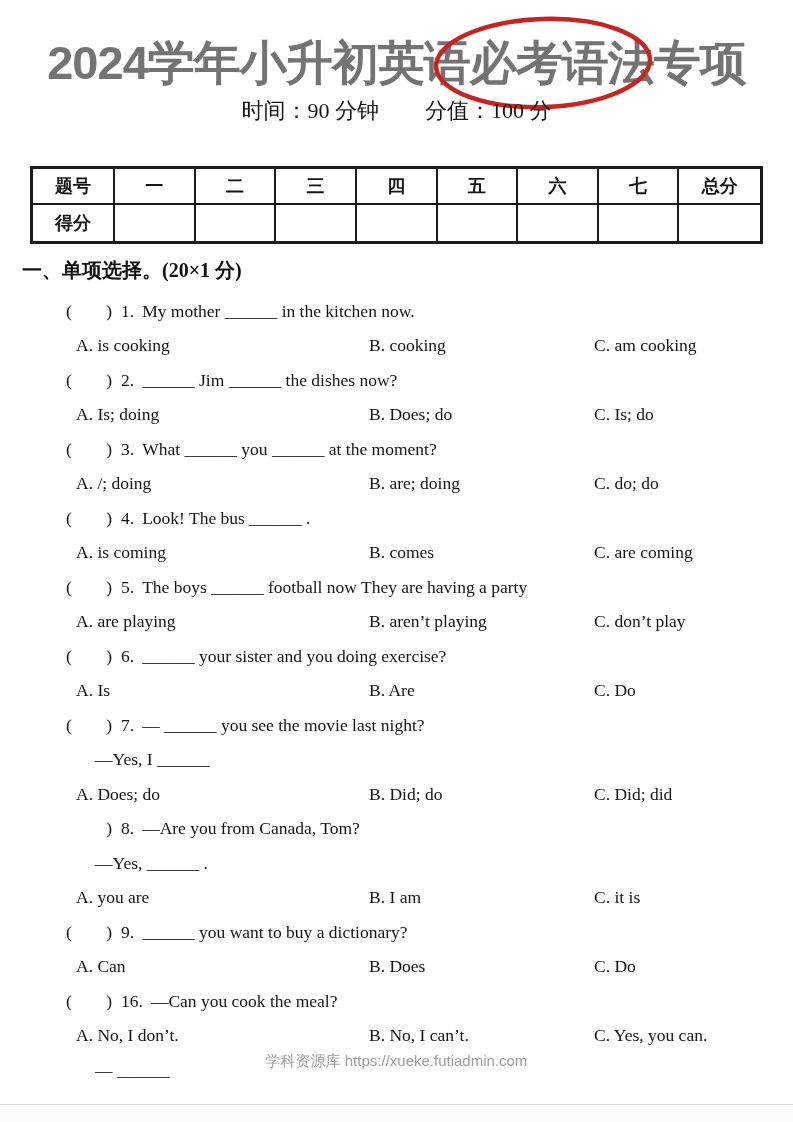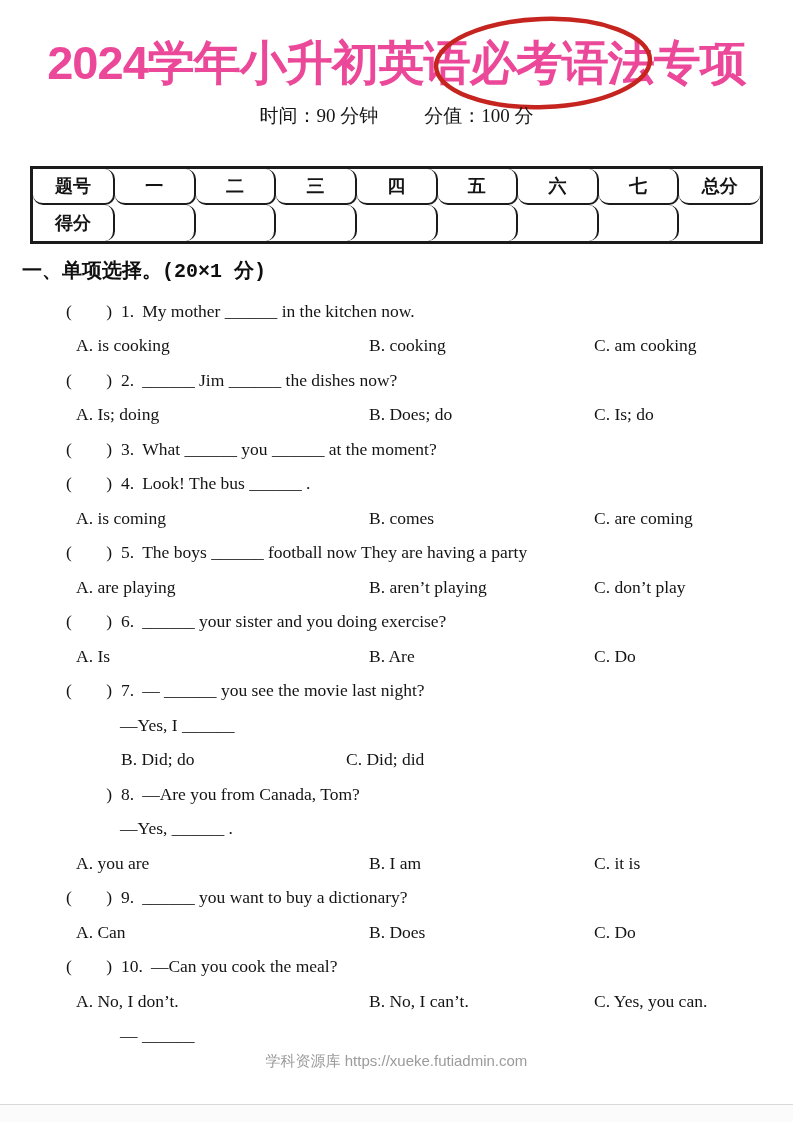"2024学年小升初英语必考语法专项" .title { color: #ec4899 -> #737373 }
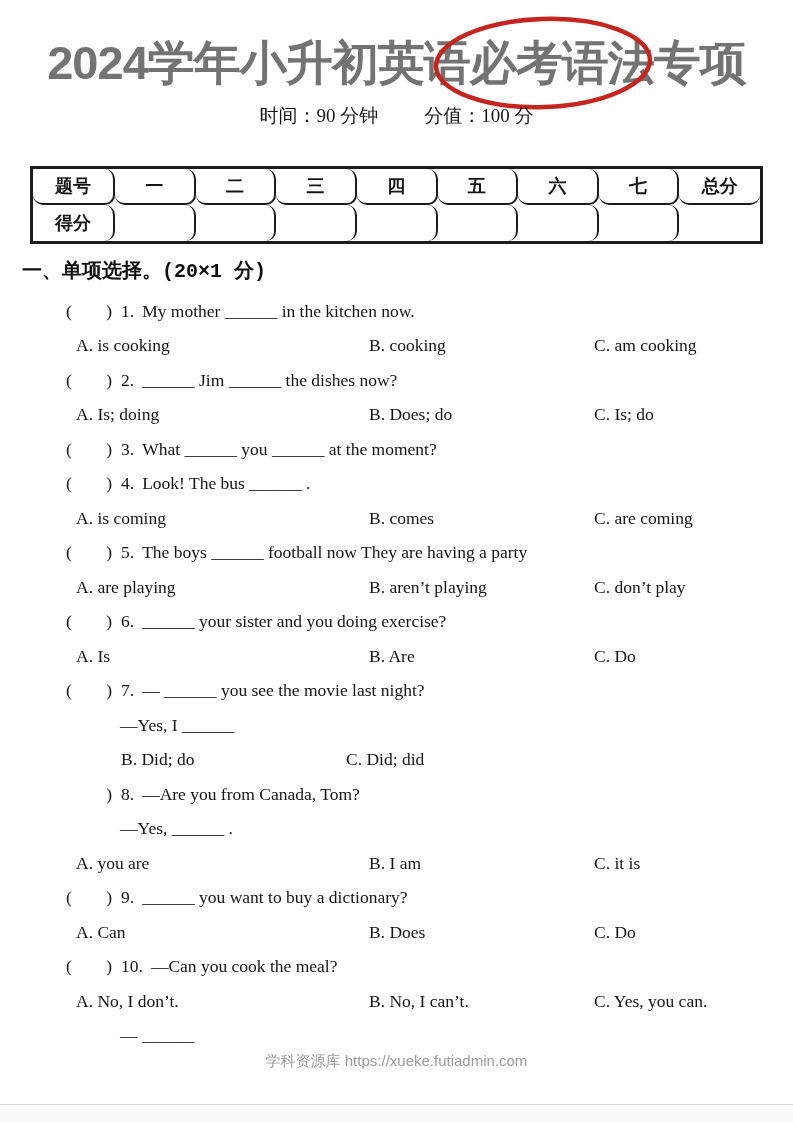"时间：90 分钟 分值：100 分" .subtitle { font-size: 19px -> 22px; top: 103px -> 96px }
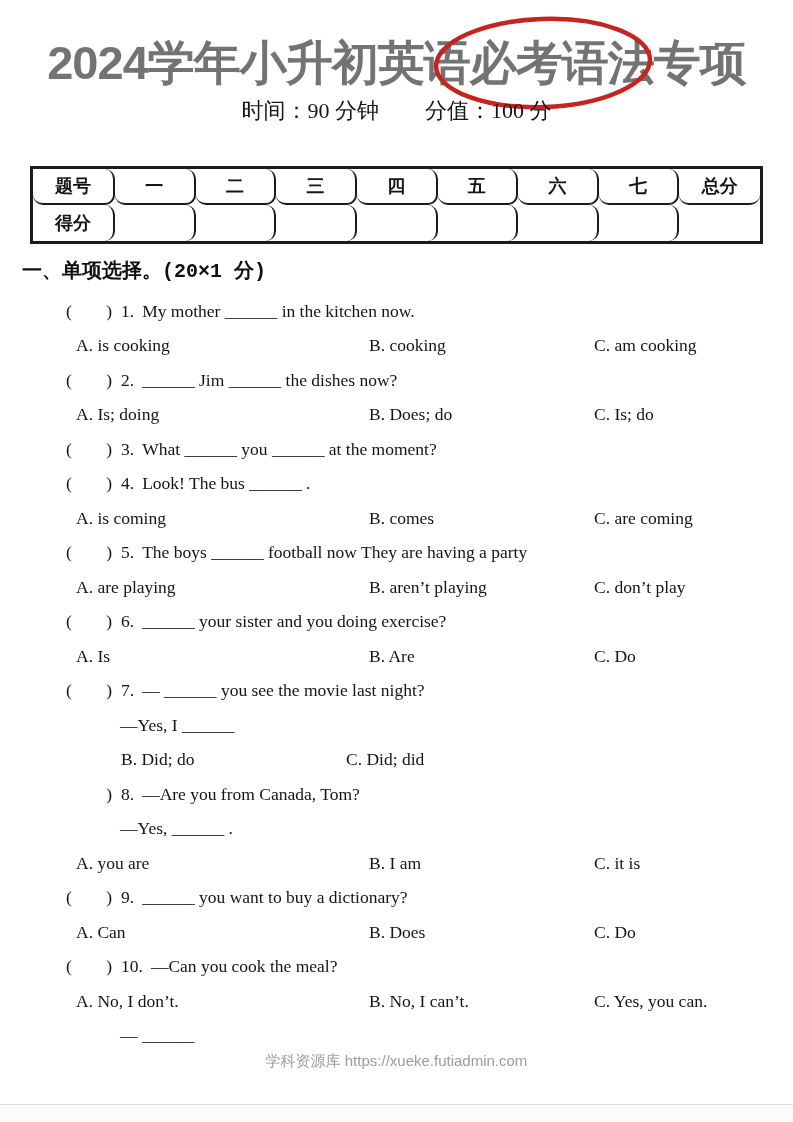"题号" .score-table .cell { border-radius: 10px -> none }
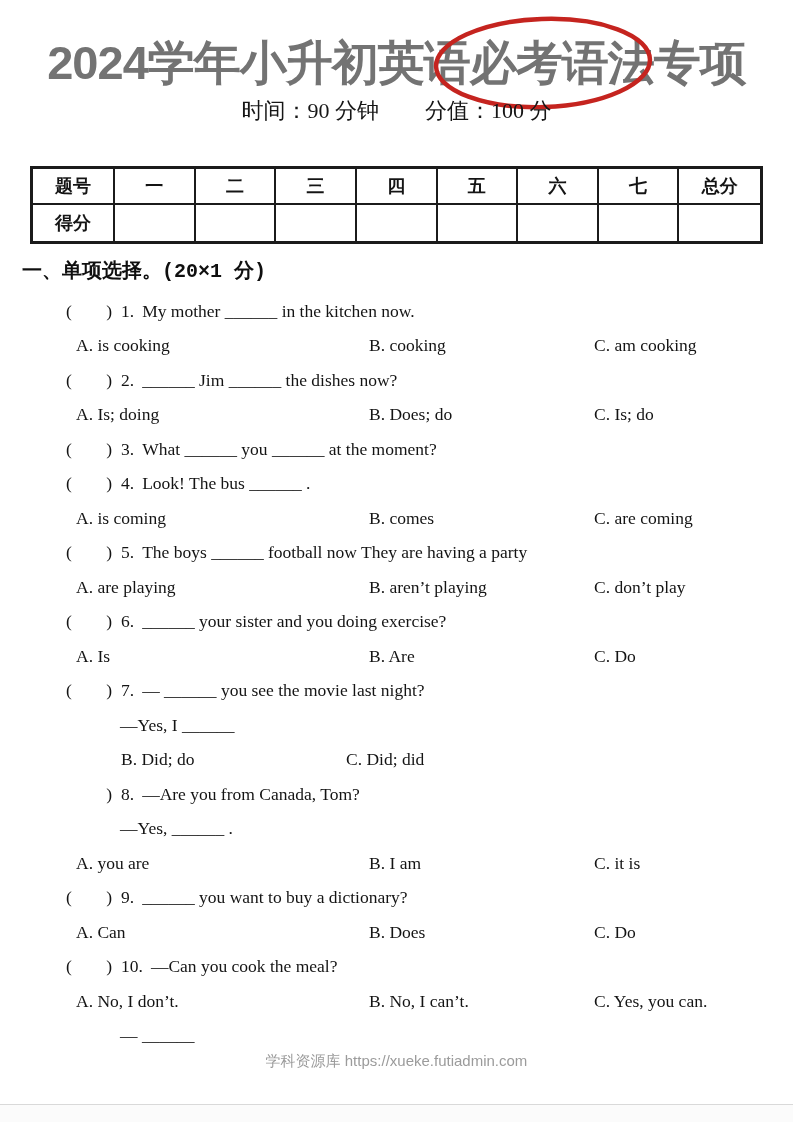"一、单项选择。(20×1 分)" .section-heading { font-family: Liberation Mono, monospace -> Liberation Serif, serif }
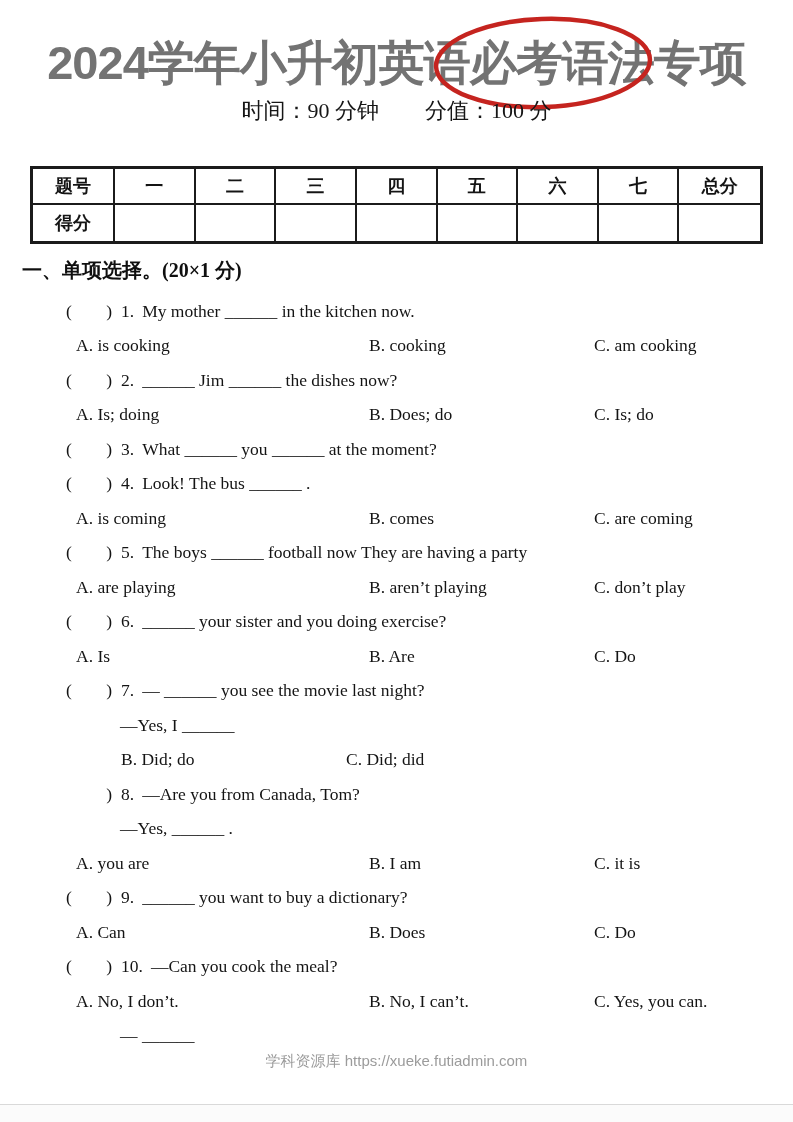"A. /; doing" div.line { html: none -> <div> <span>A. /; doing</span> <span>B. are; doing</span> <span>C. do; do</span> </div> }
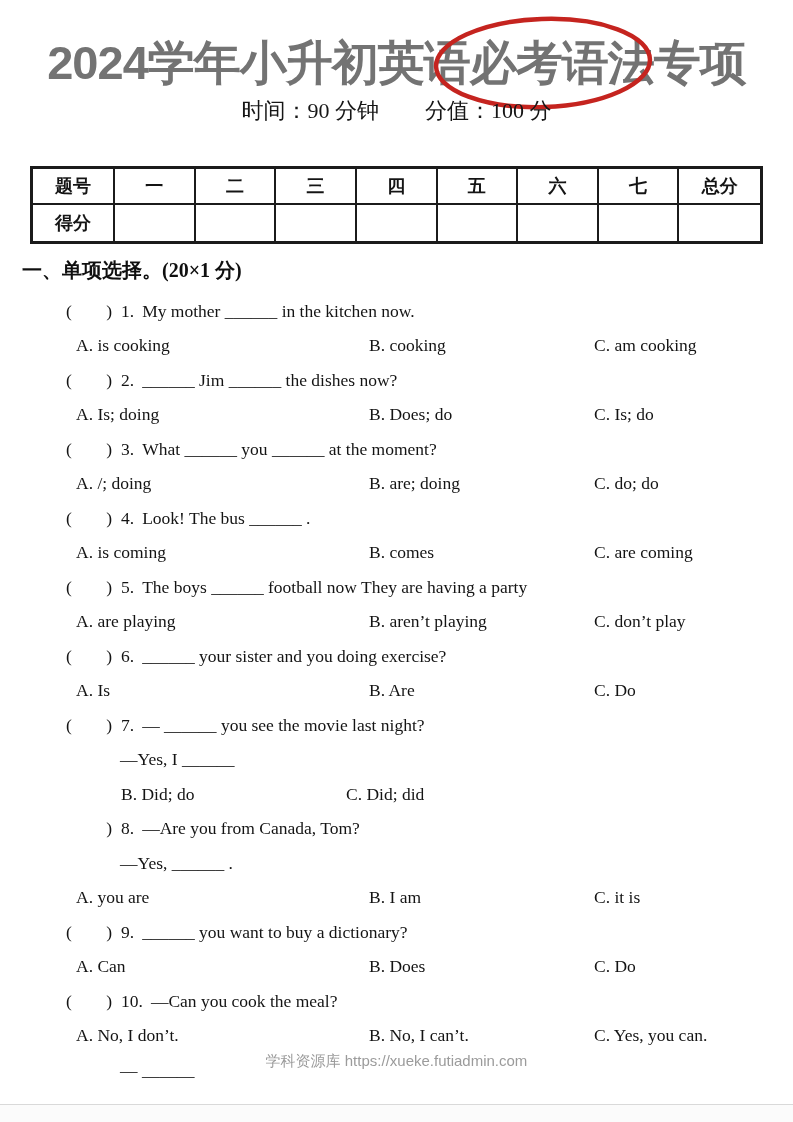"—Yes, I ______" .extra { padding-left: 120px -> 95px }
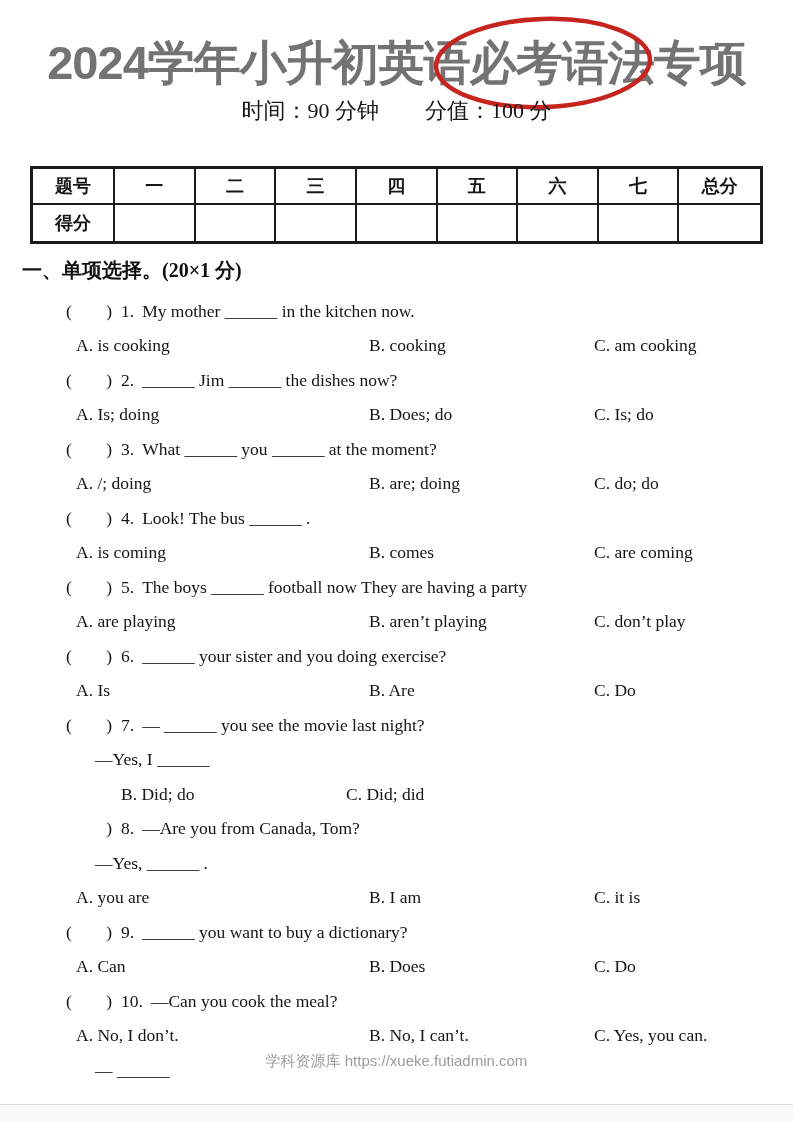"A. Does; do" span.opt-a { html: none -> <span>A. Does; do</span> }
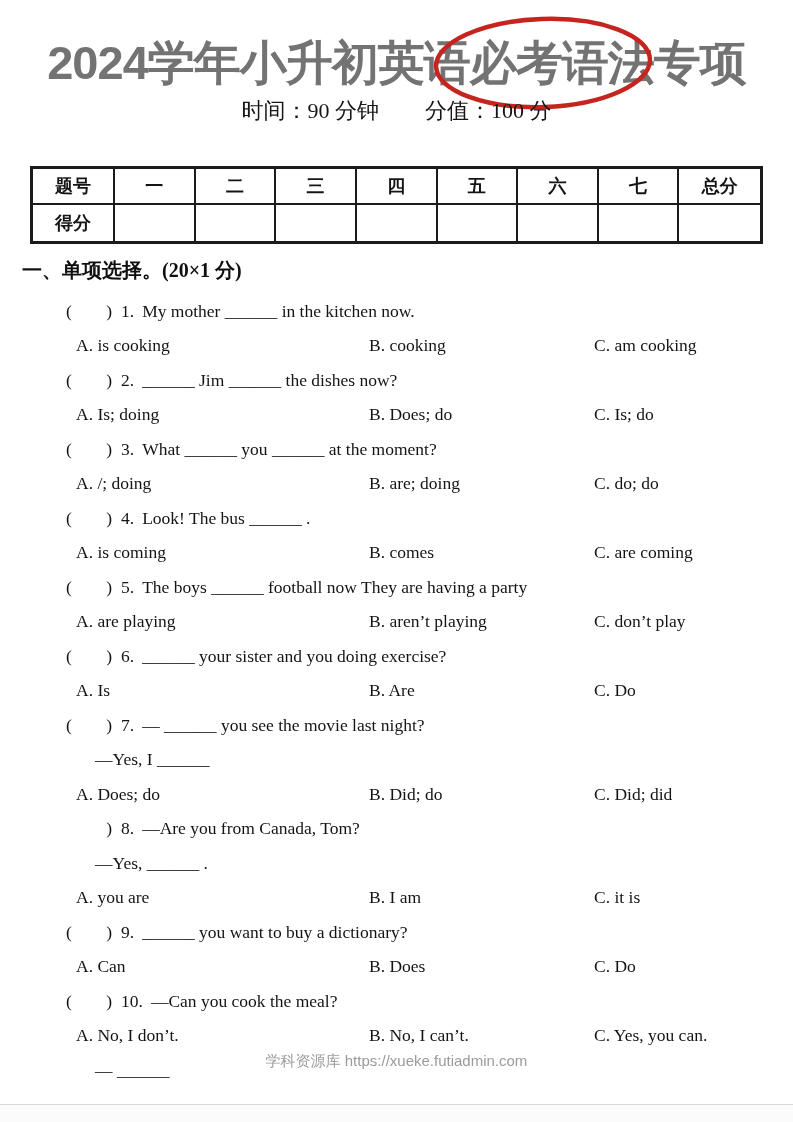"10." span.qnum { text: 10 -> 16 }
